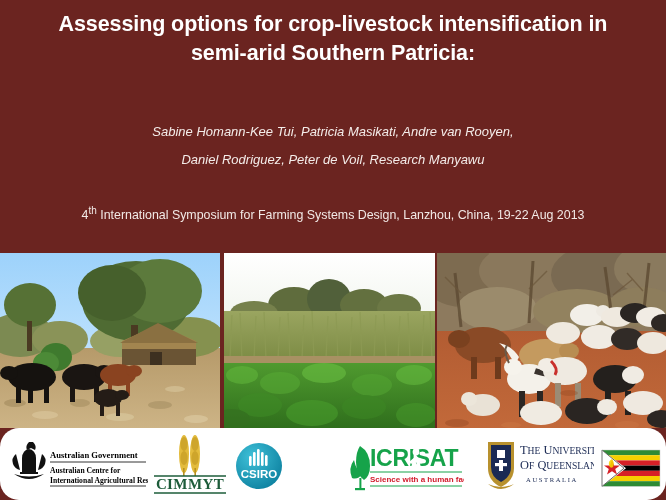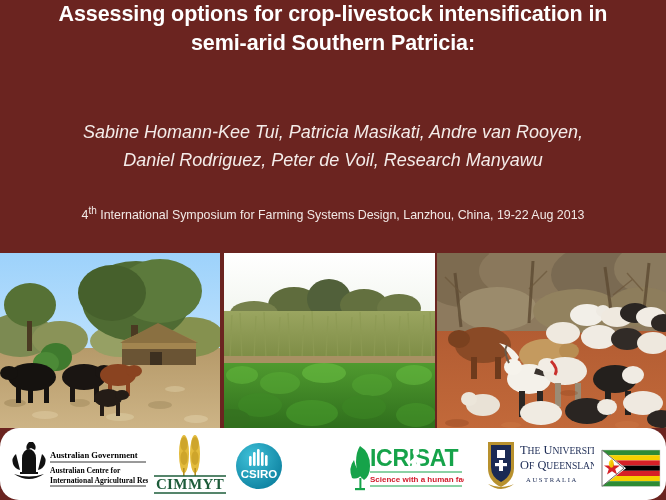"Assessing options for crop-livestock" #title-block { padding-top: 0 -> 10px }
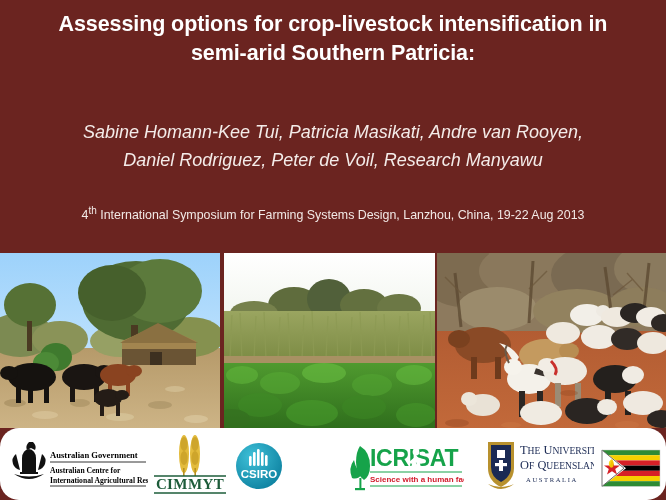"Sabine Homann-Kee Tui, Patricia" .author-line { font-size: 18px -> 13px }
